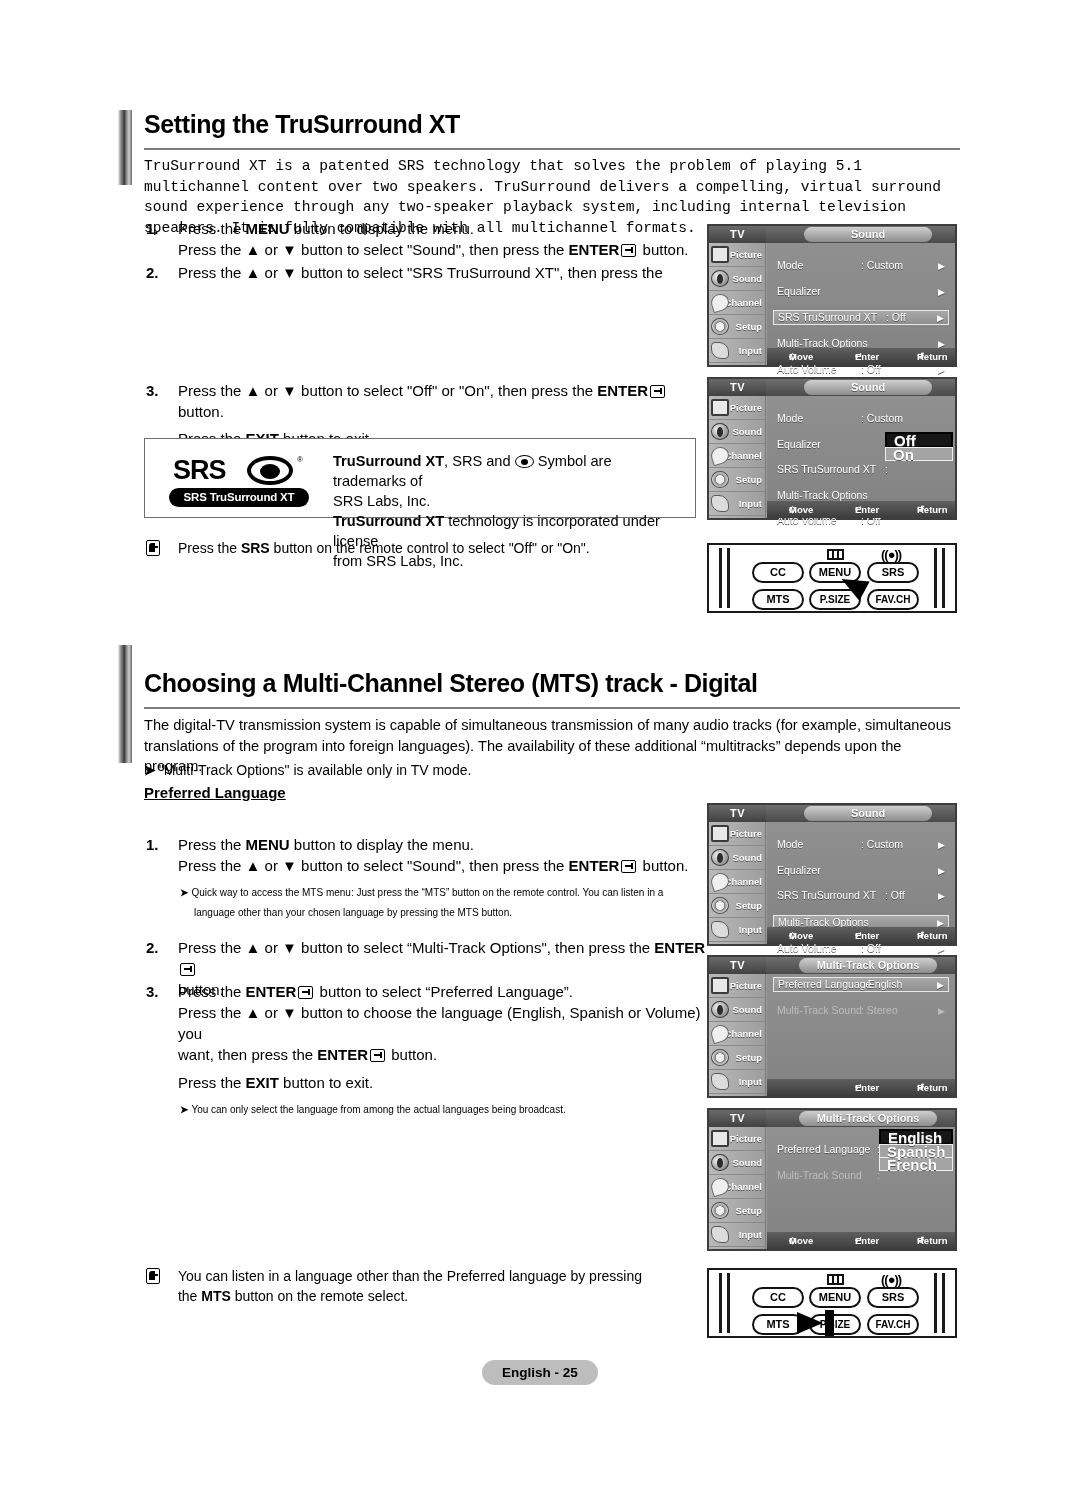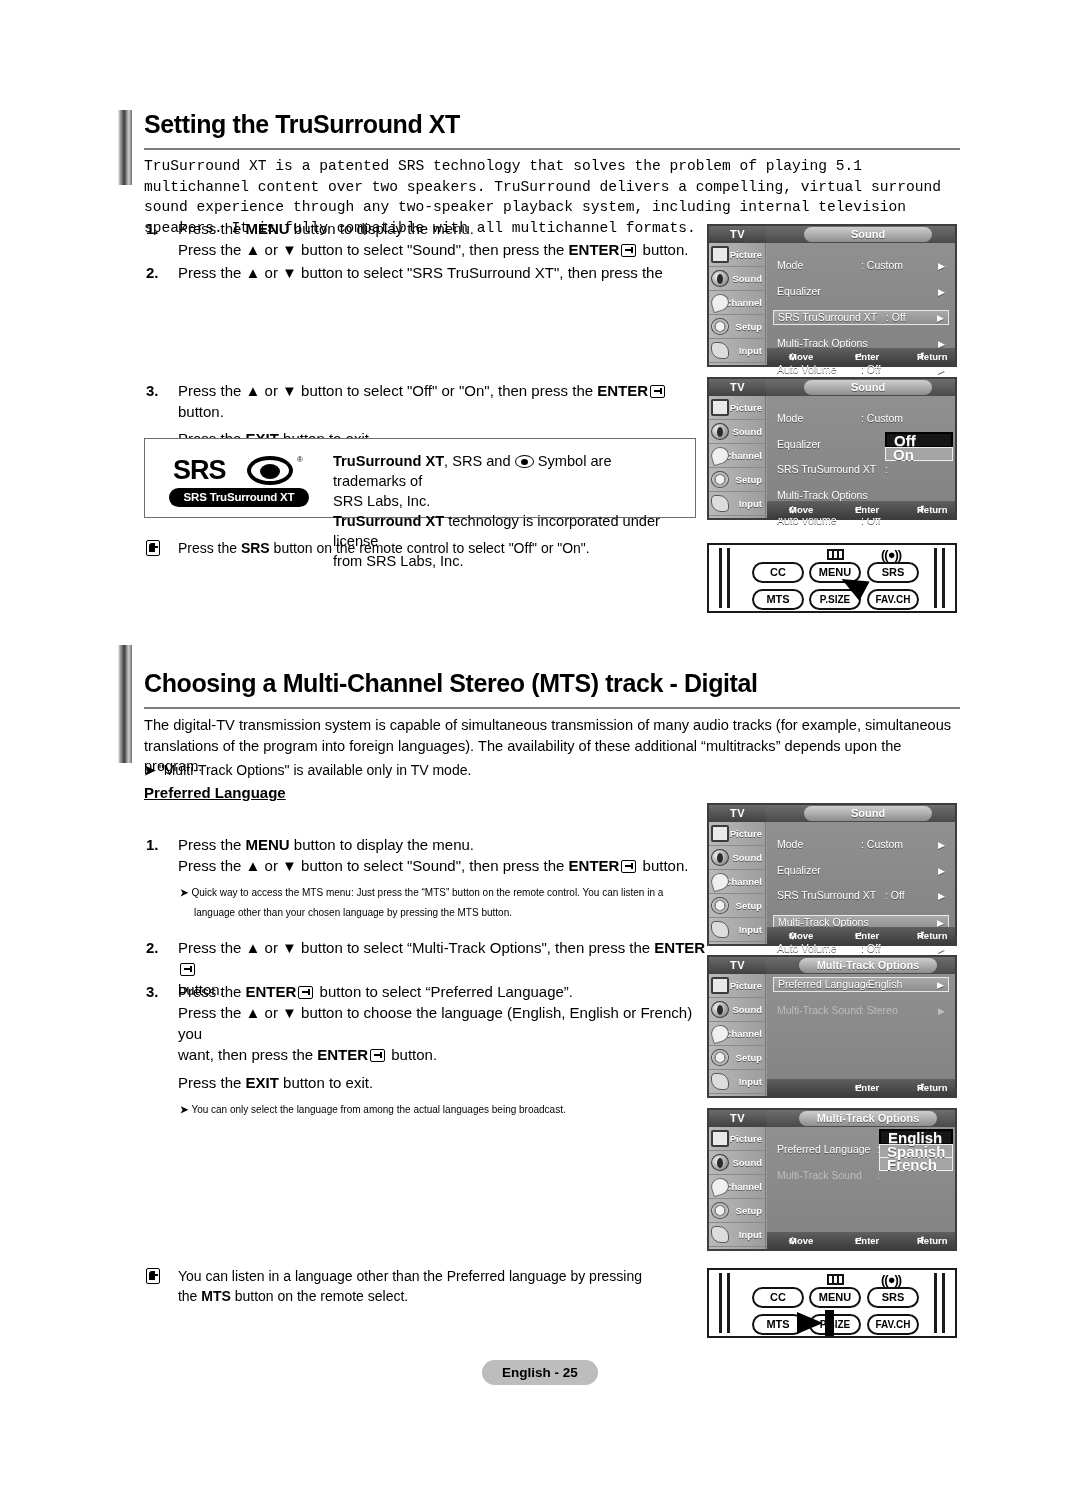"Press the ▲ or ▼ button to choose" div { text: English or French -> Spanish or Volume }
